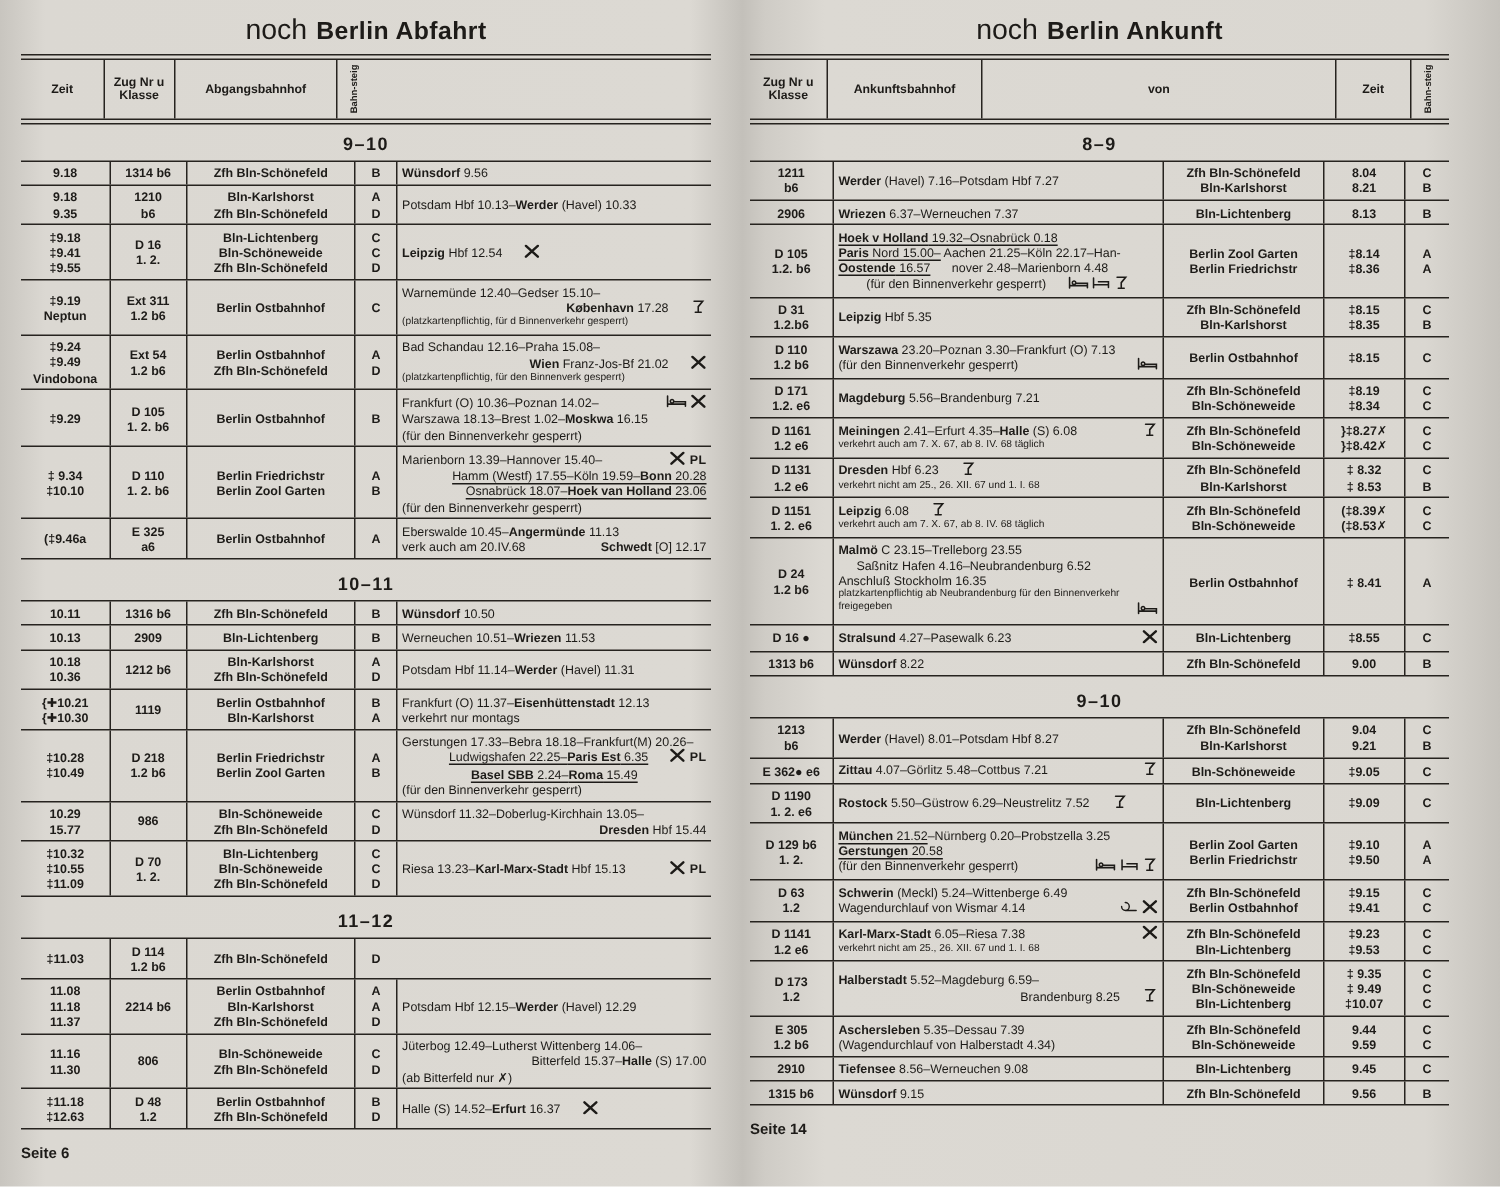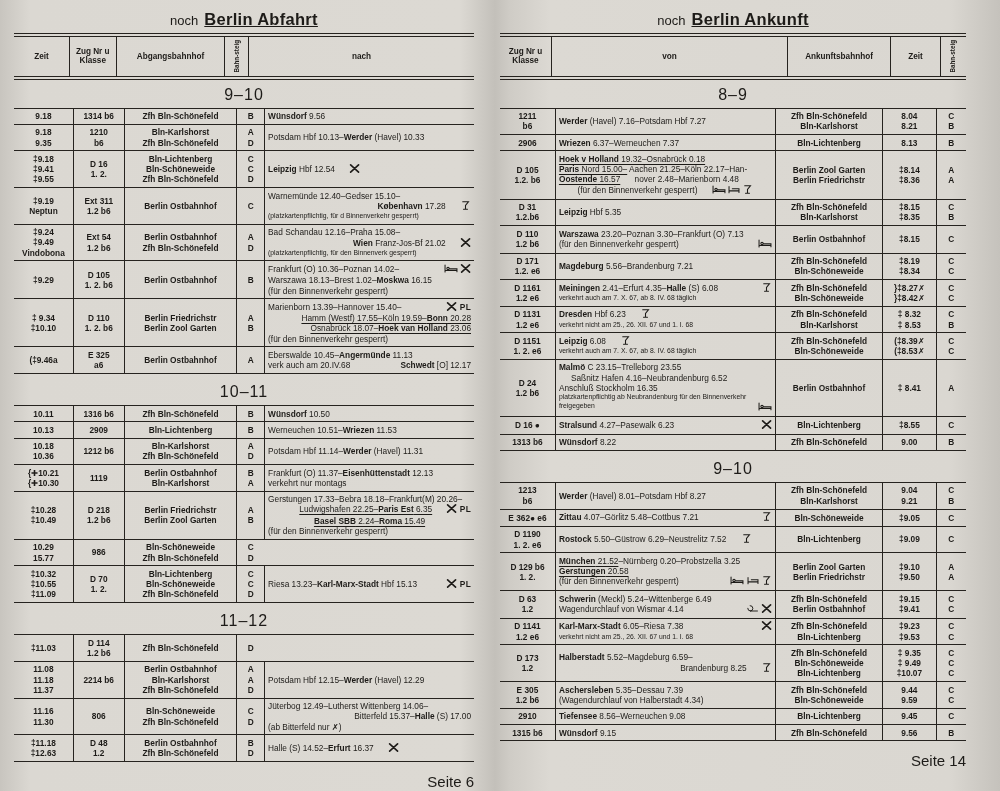"noch" .noch { font-size: 13px -> 19px }
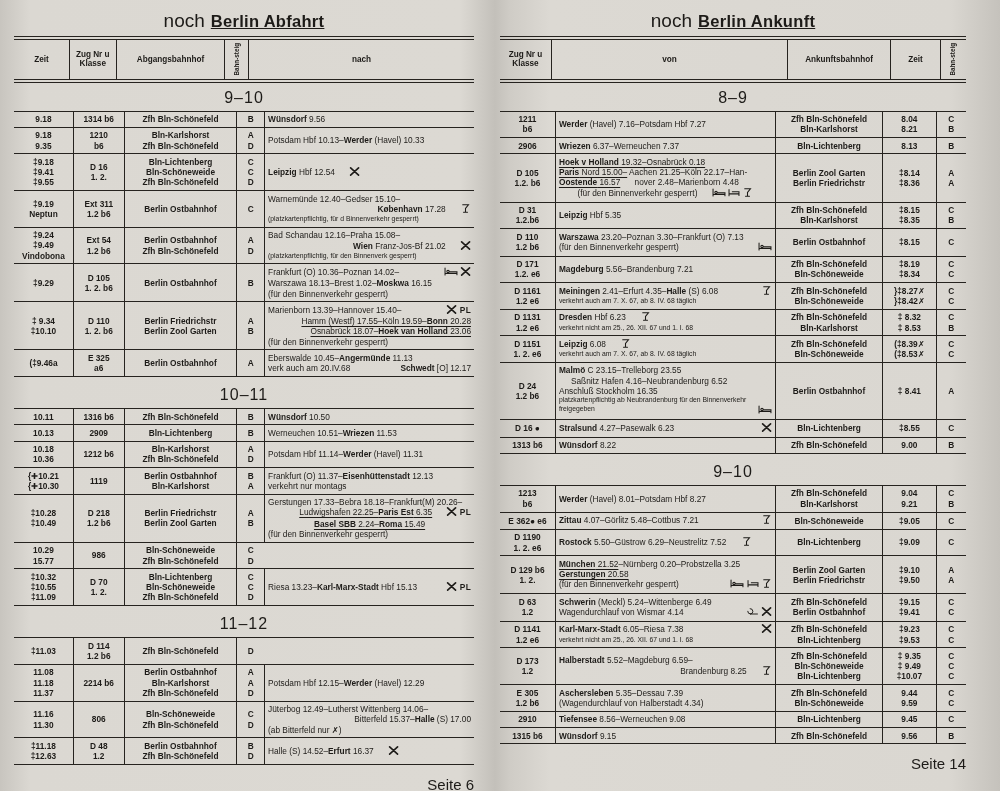"Berlin Abfahrt" .tmain { text-decoration: underline -> none }
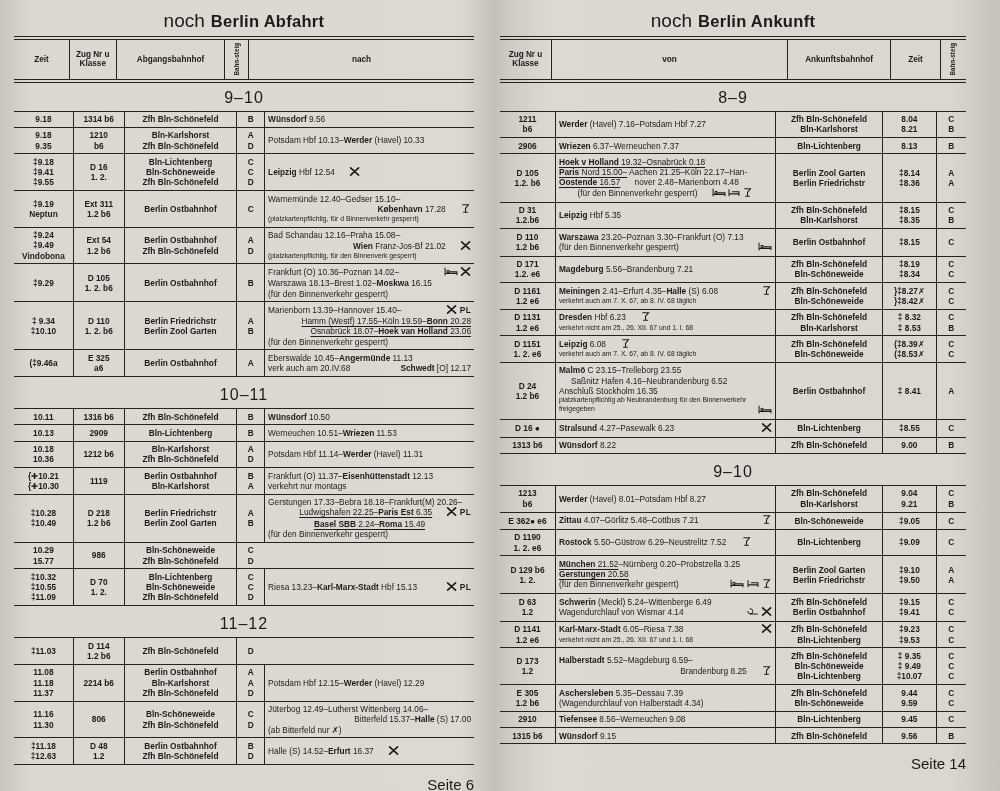"nach" div.hcell { html: <div>nach</div> -> none }
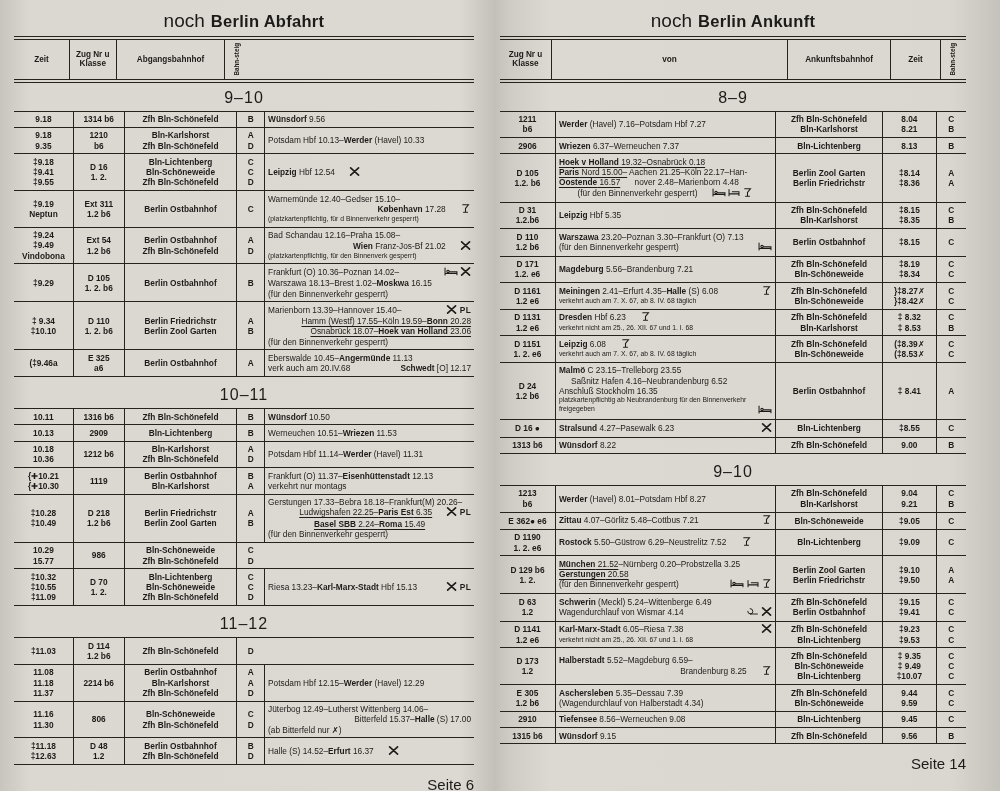"von" div.hcell { order: before "Ankunftsbahnhof" -> after "Ankunftsbahnhof" }
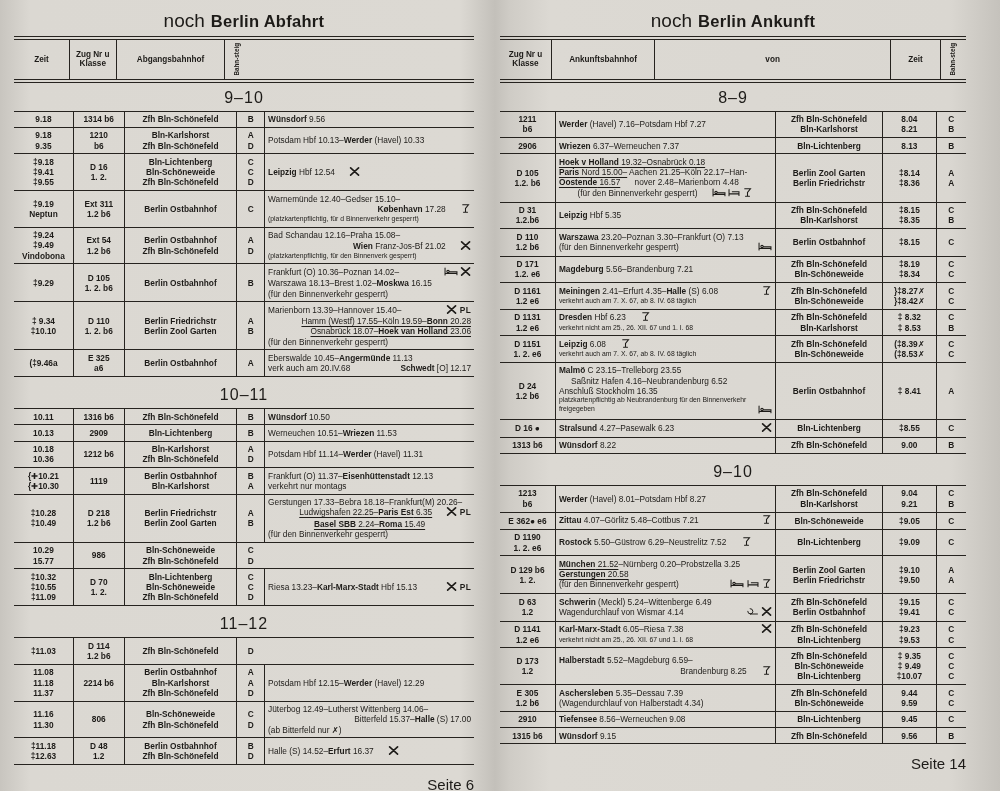"9–10" .sec-head { font-size: 16px -> 12px; font-weight: 400 -> 700 }
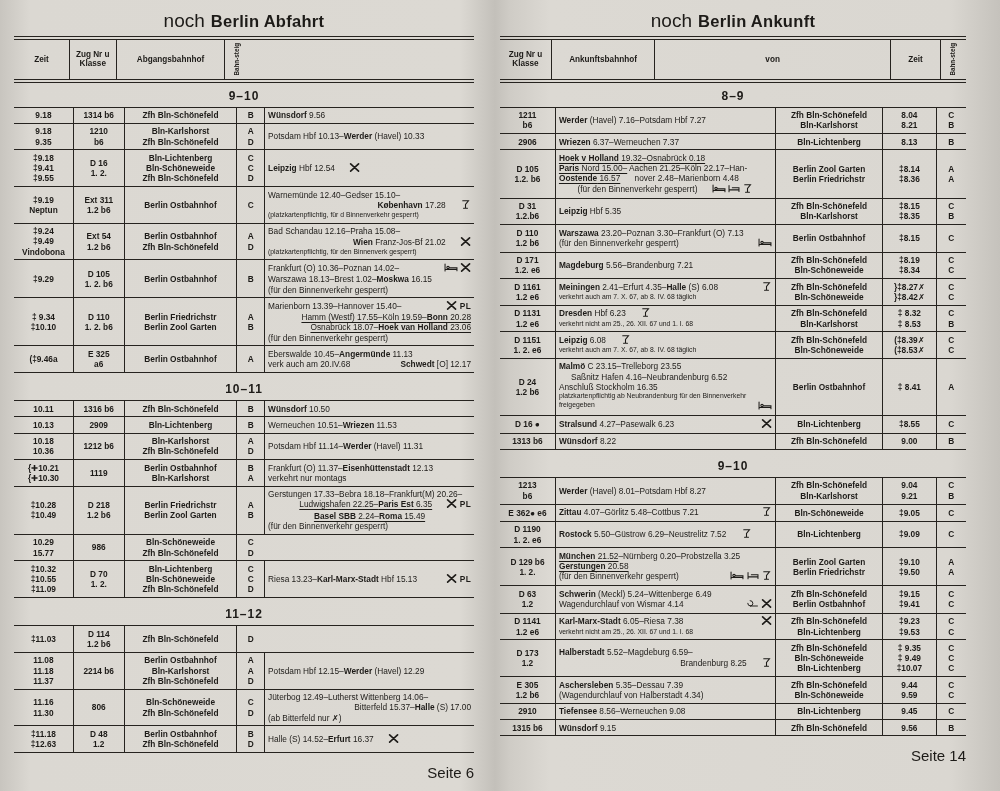"Wünsdorf 11.32–Doberlug-Kirchhain 13.05–" div.cell { html: none -> <div> <div>Wünsdorf 11.32–Doberlug-Kirchhain 13.05–</div> <div><b>Dresden</b> Hbf 15.44</div> </div> }
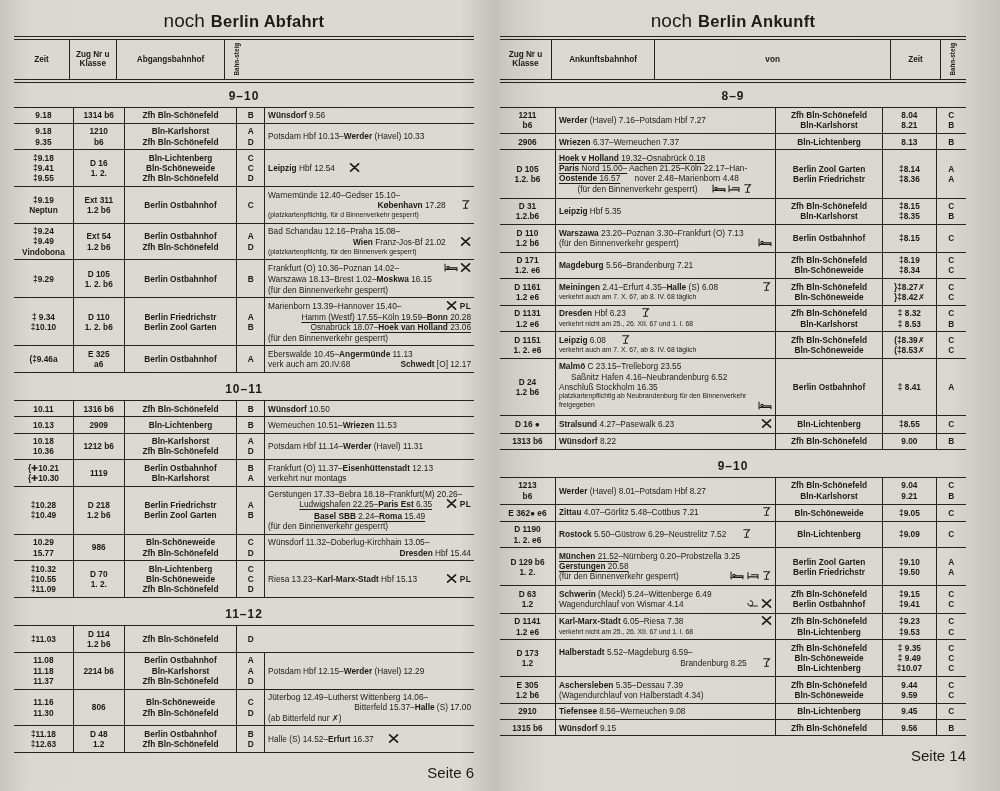"Seite 14" .footer { font-size: 15px -> 10px; font-weight: 400 -> 700; text-align: right -> left }
